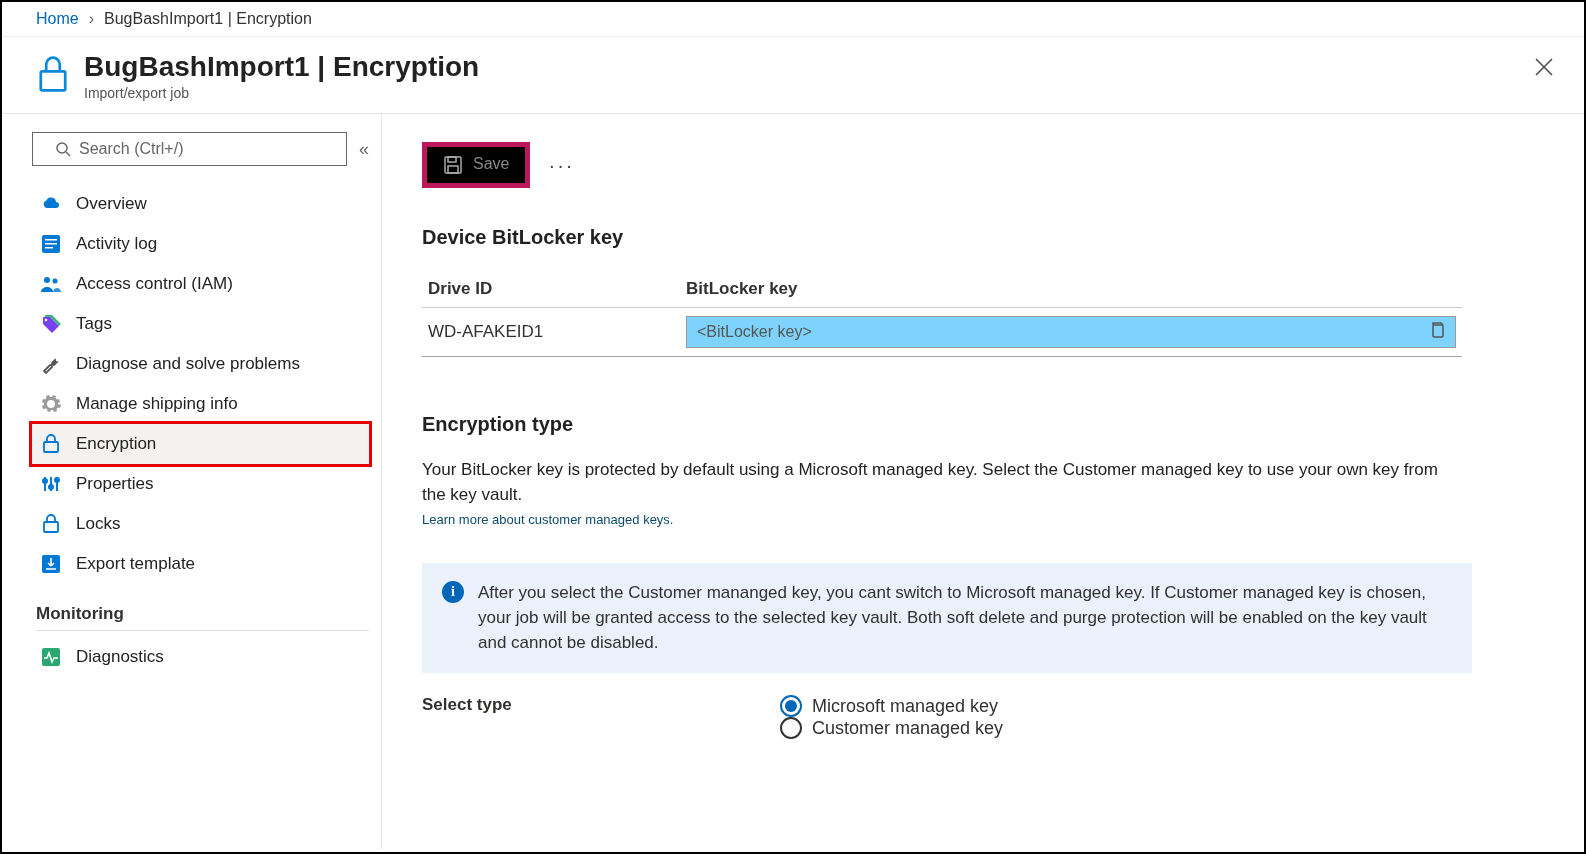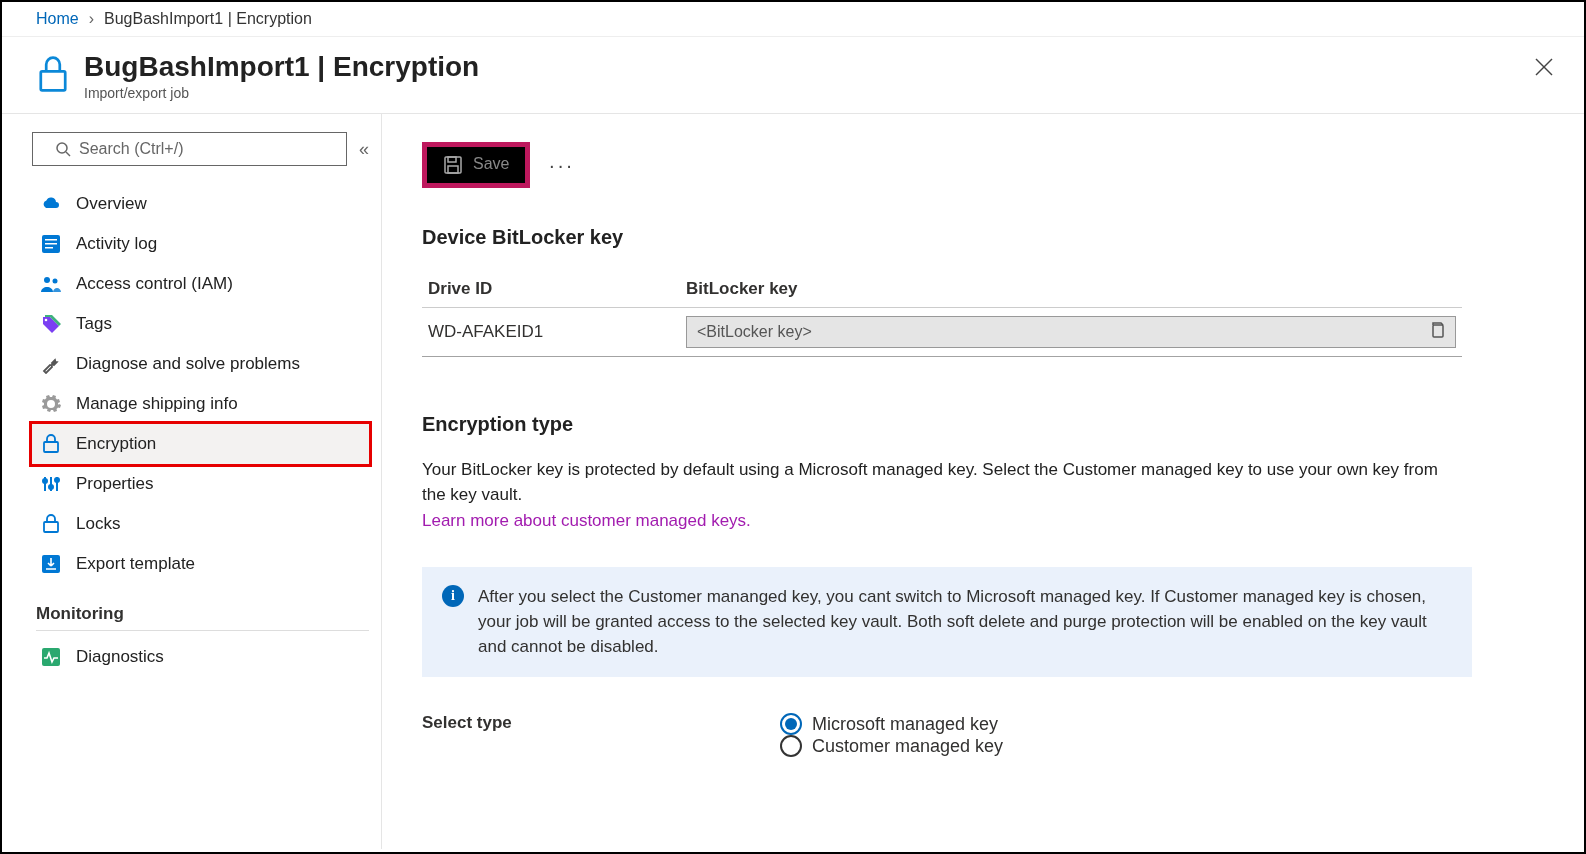"<BitLocker key>" .bitlocker-input { background: #e5e5e5 -> #7dd3fc }
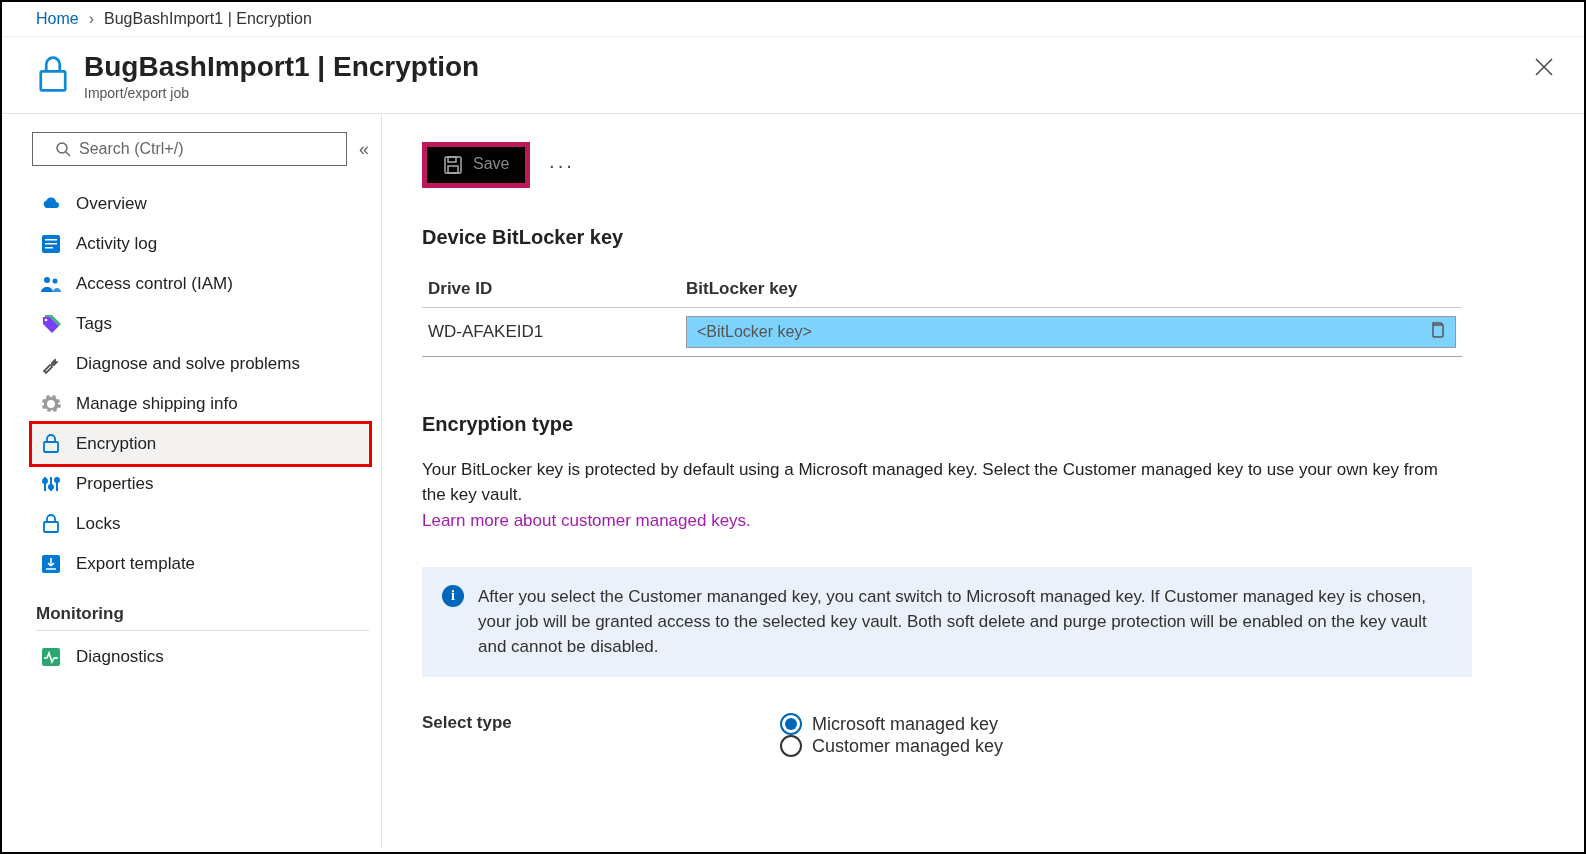"Learn more about customer managed" .learn-link { color: #a21caf -> #0c4a6e; font-size: 17px -> 13px }
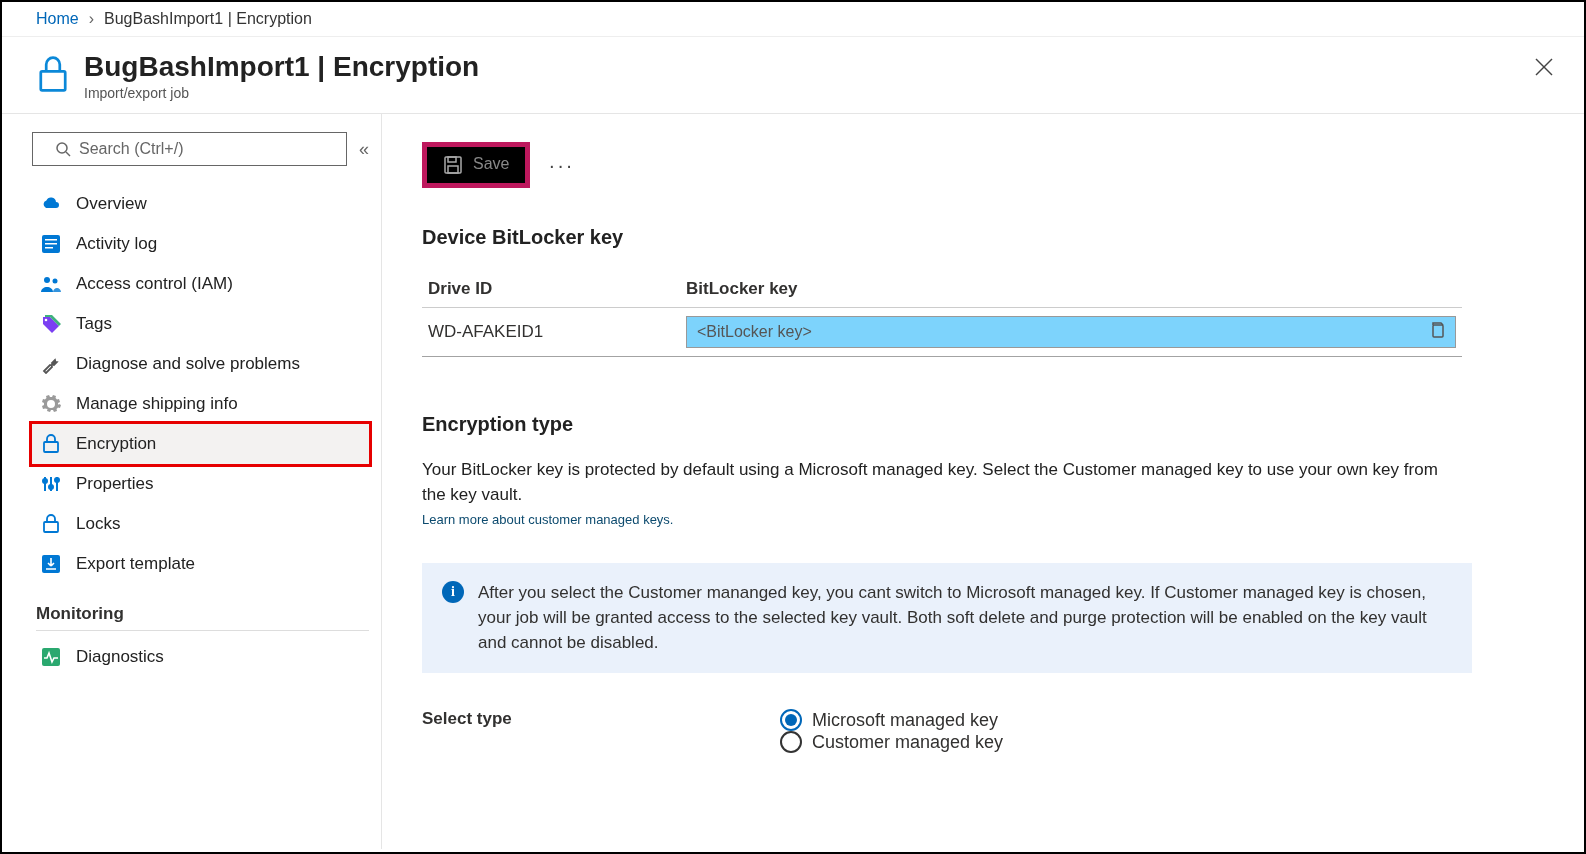"Select type" .select-row { margin-top: 36px -> 22px }
